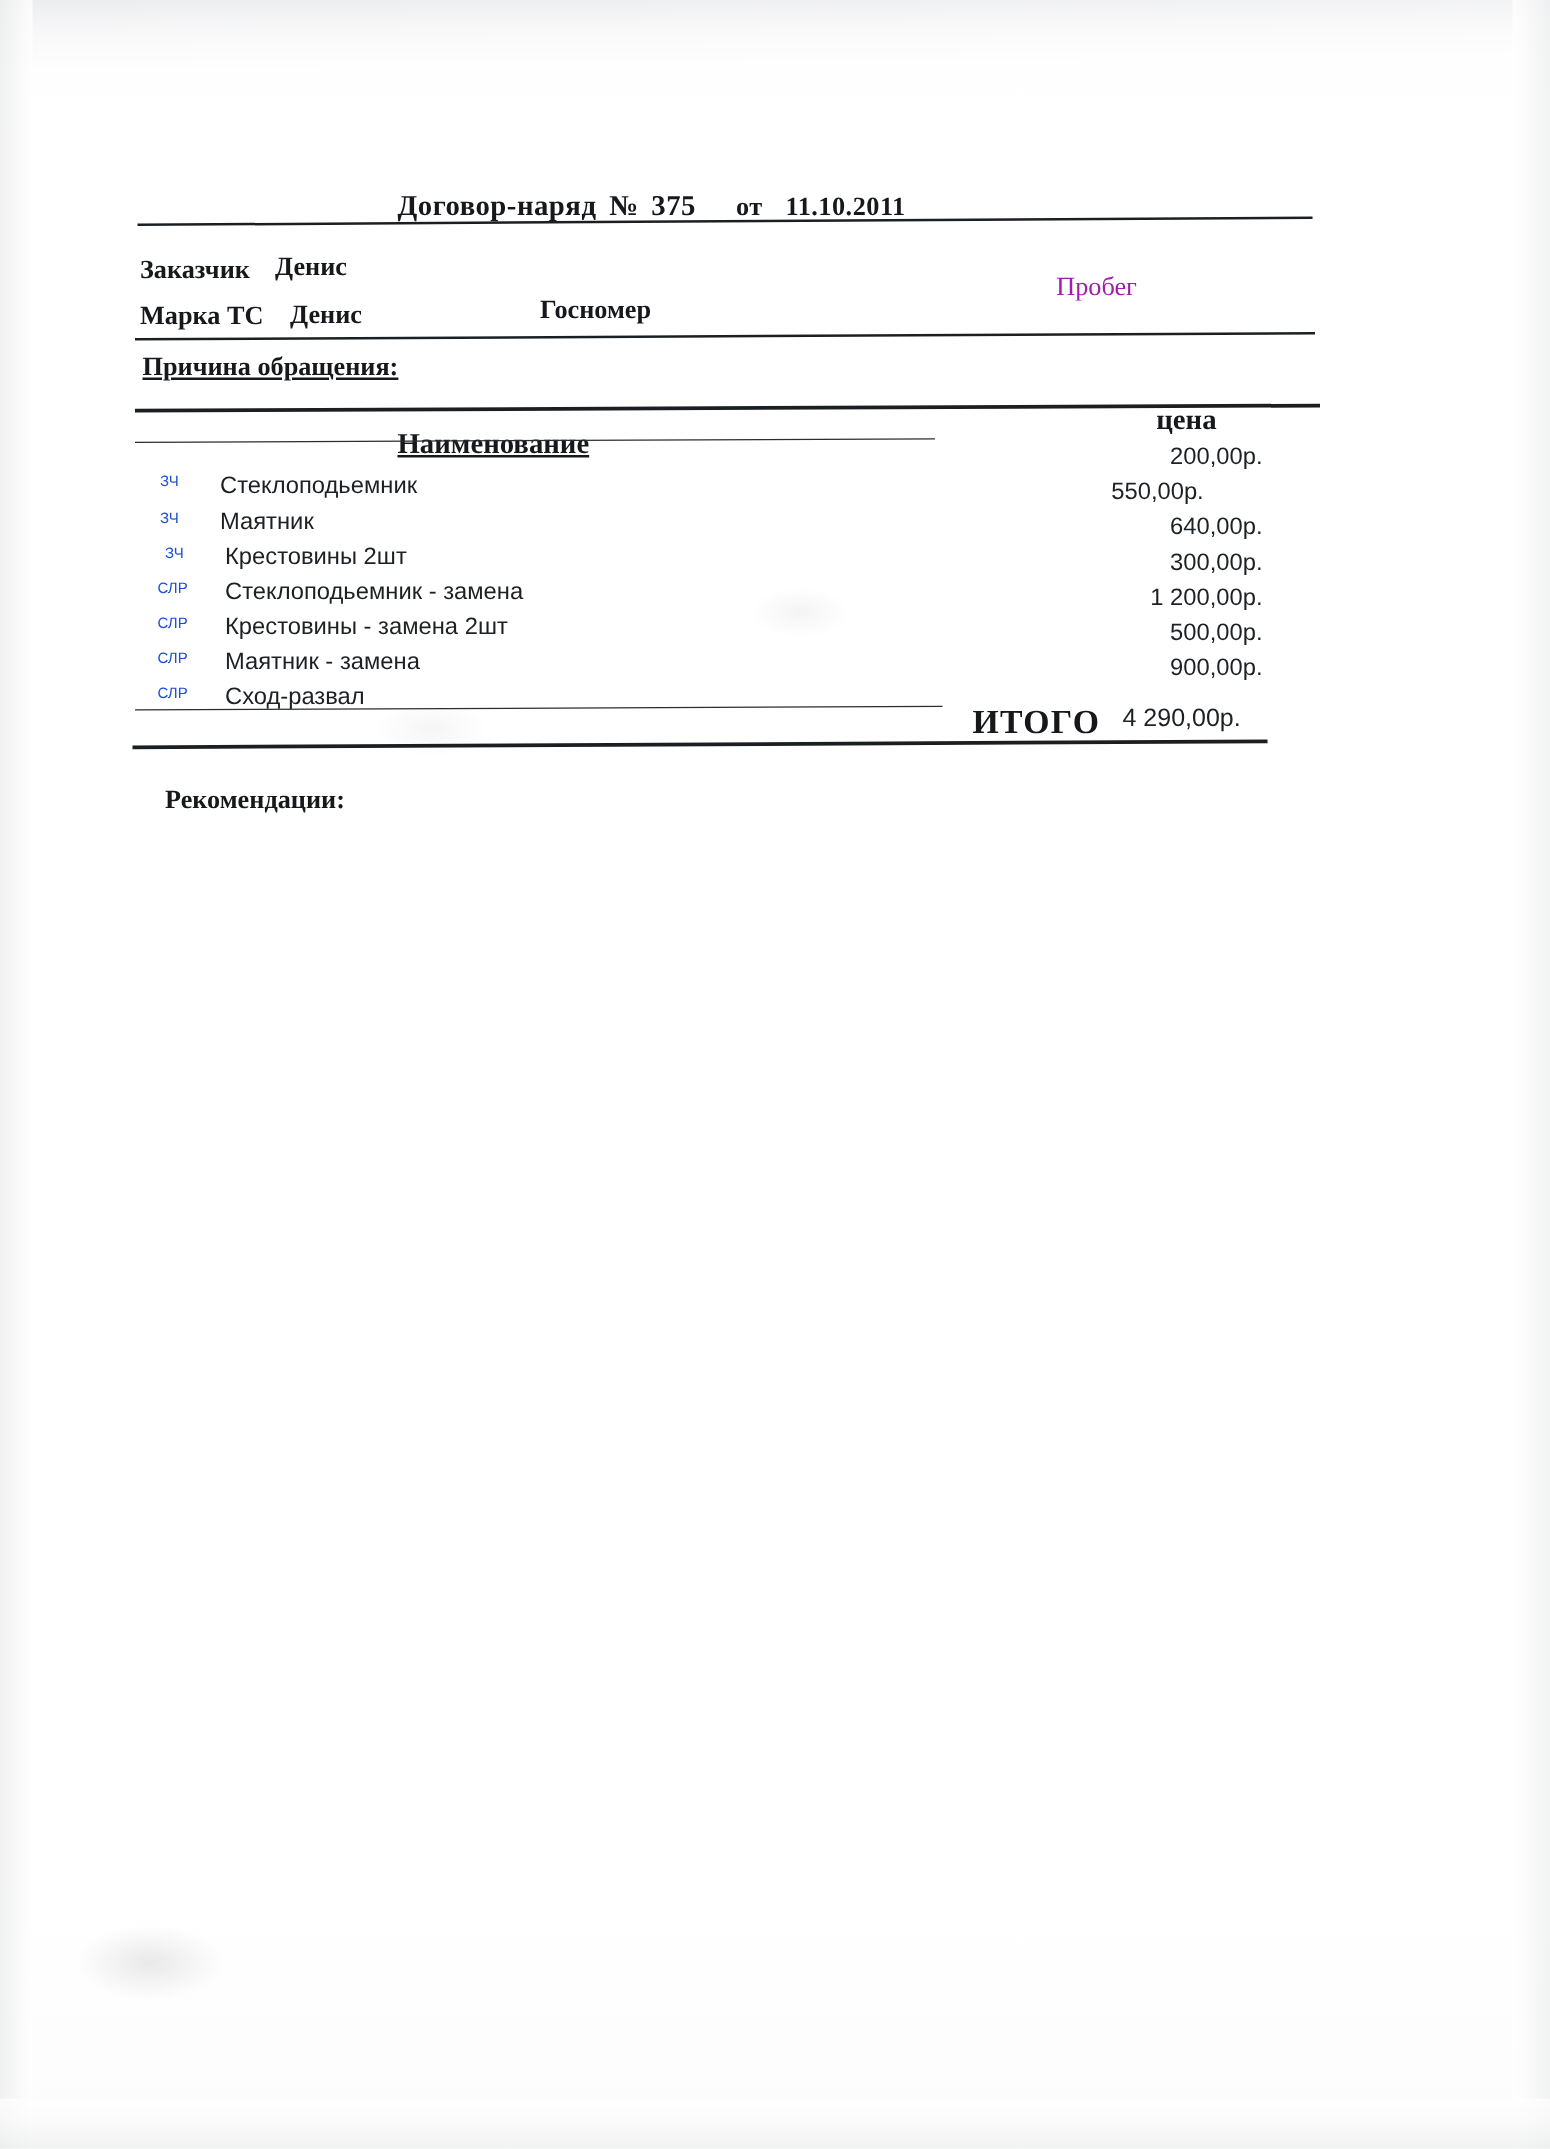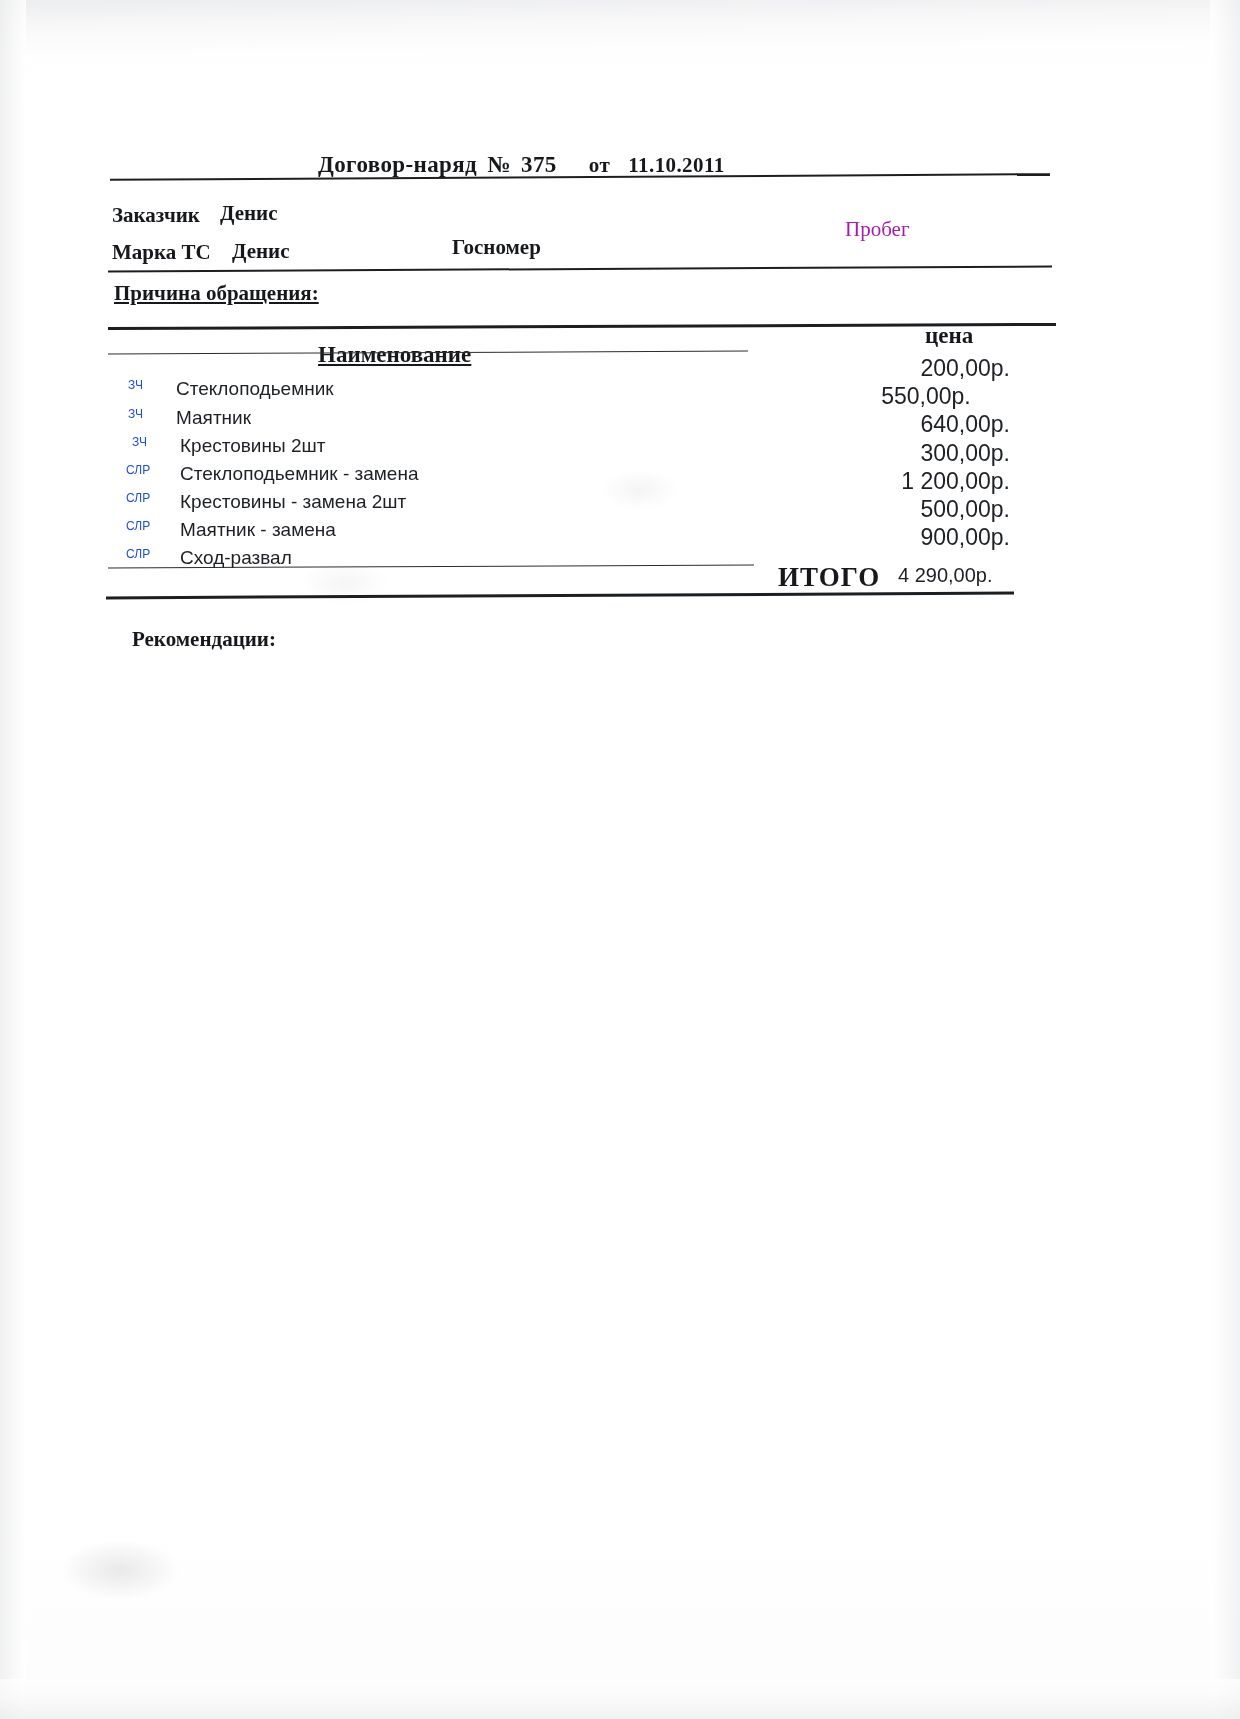"Госномер" div.lbl { margin-left: 20px -> none }
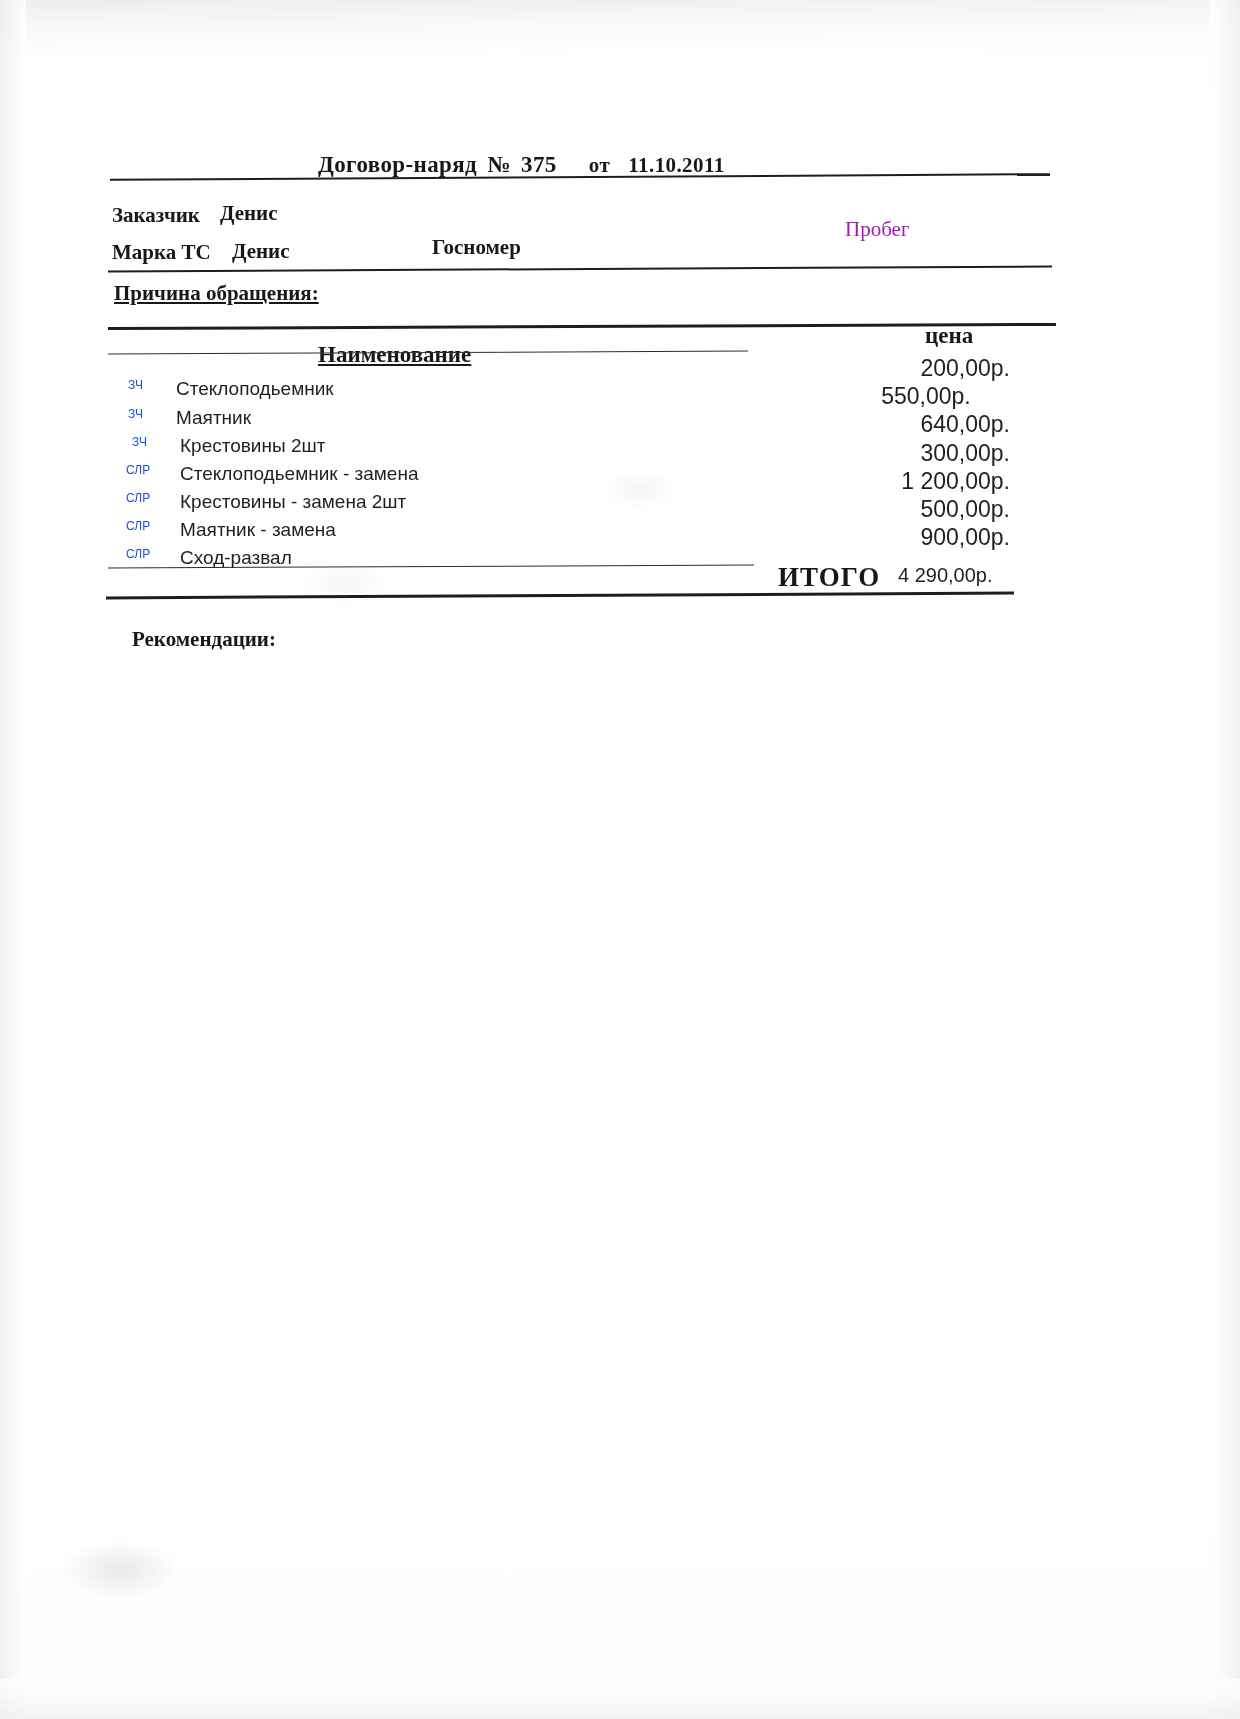"200,00р." .row-price { font-size: 23px -> 19px }
